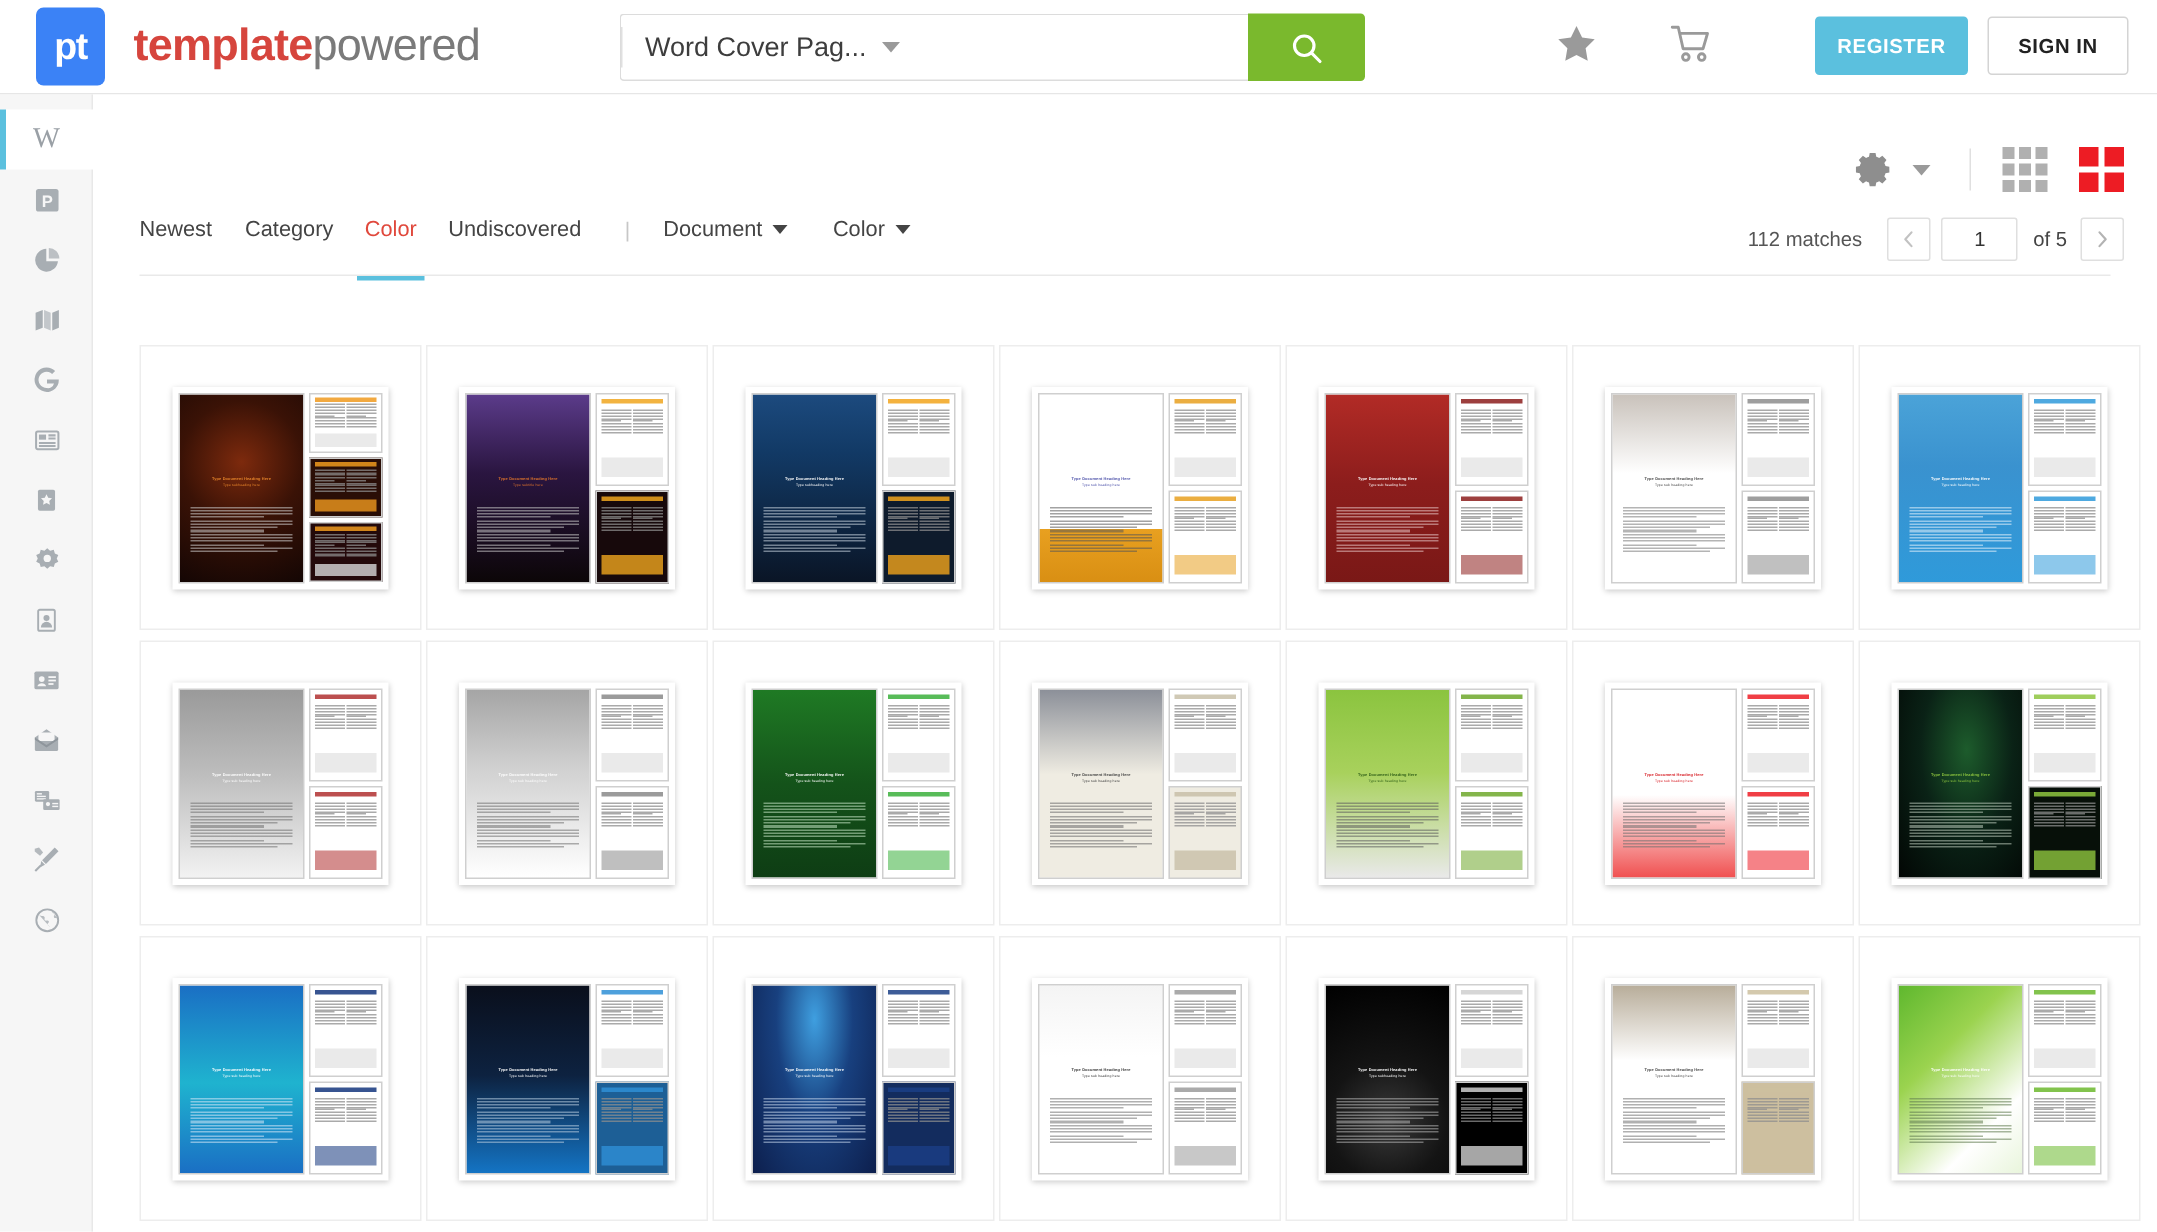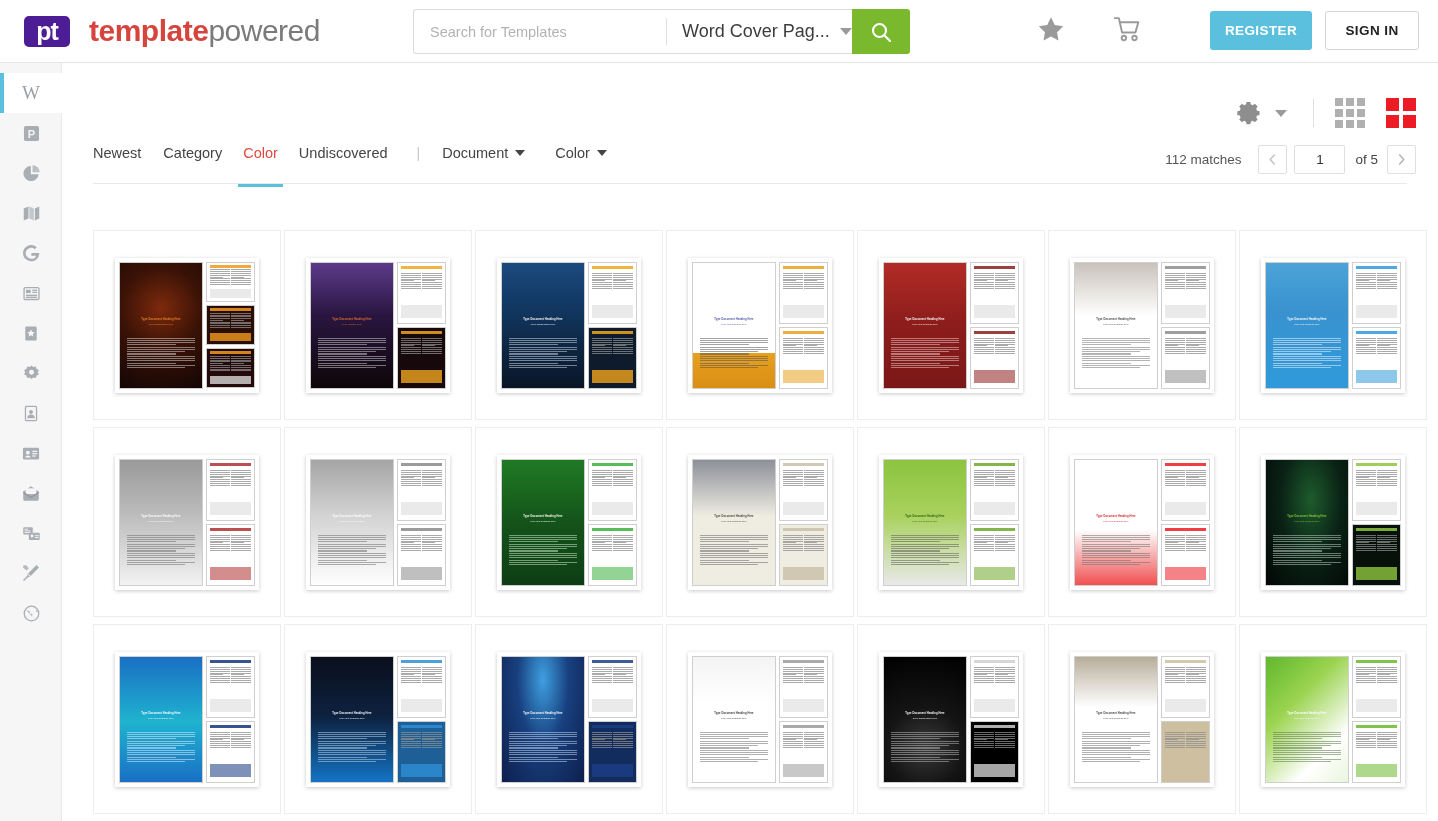"pt" .logo-mark { background: #4c1d95 -> #3b82f6; height: 31px -> 52px }
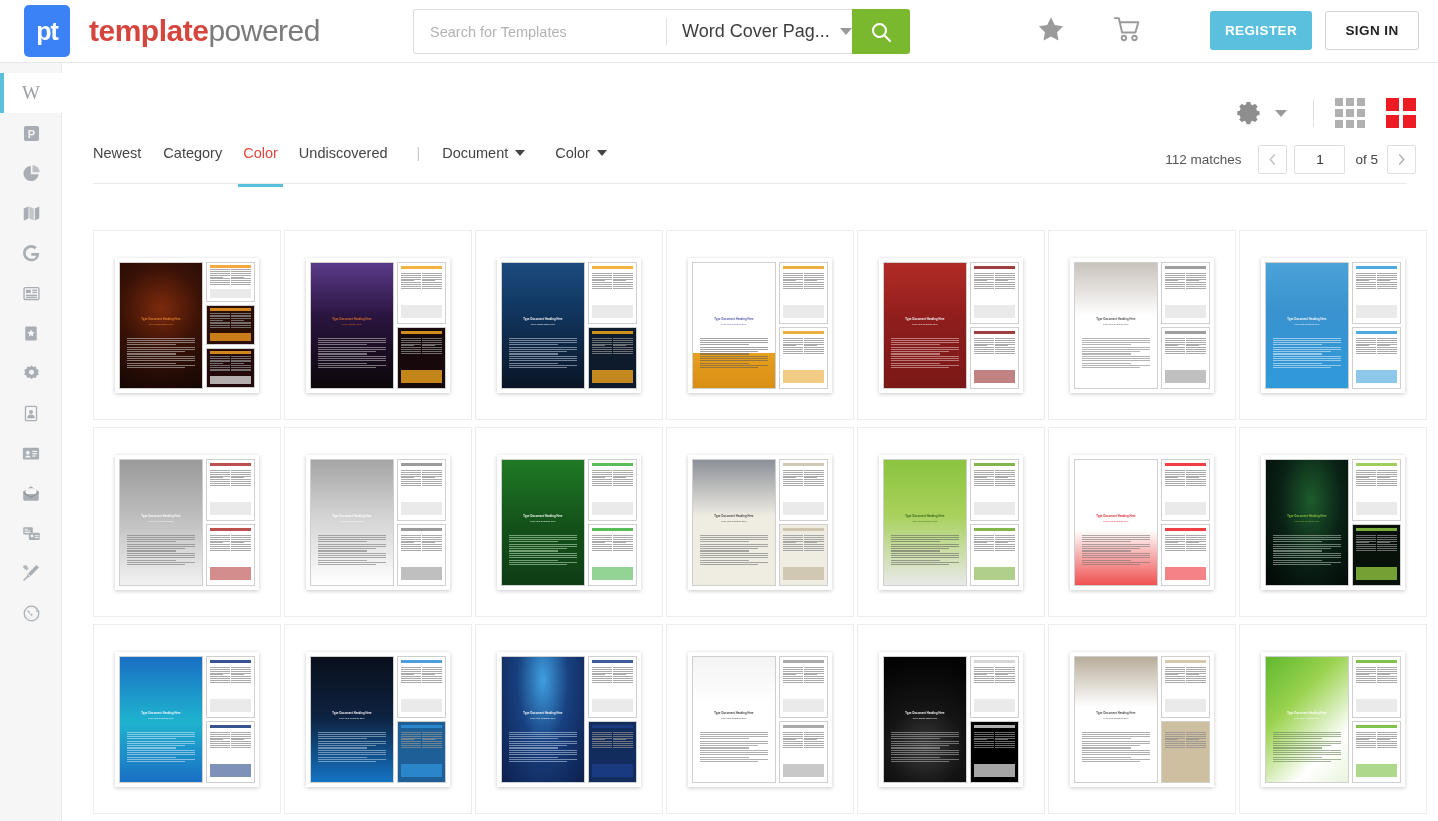"Search for Templates" input.search-input { html: <input> -> none }
